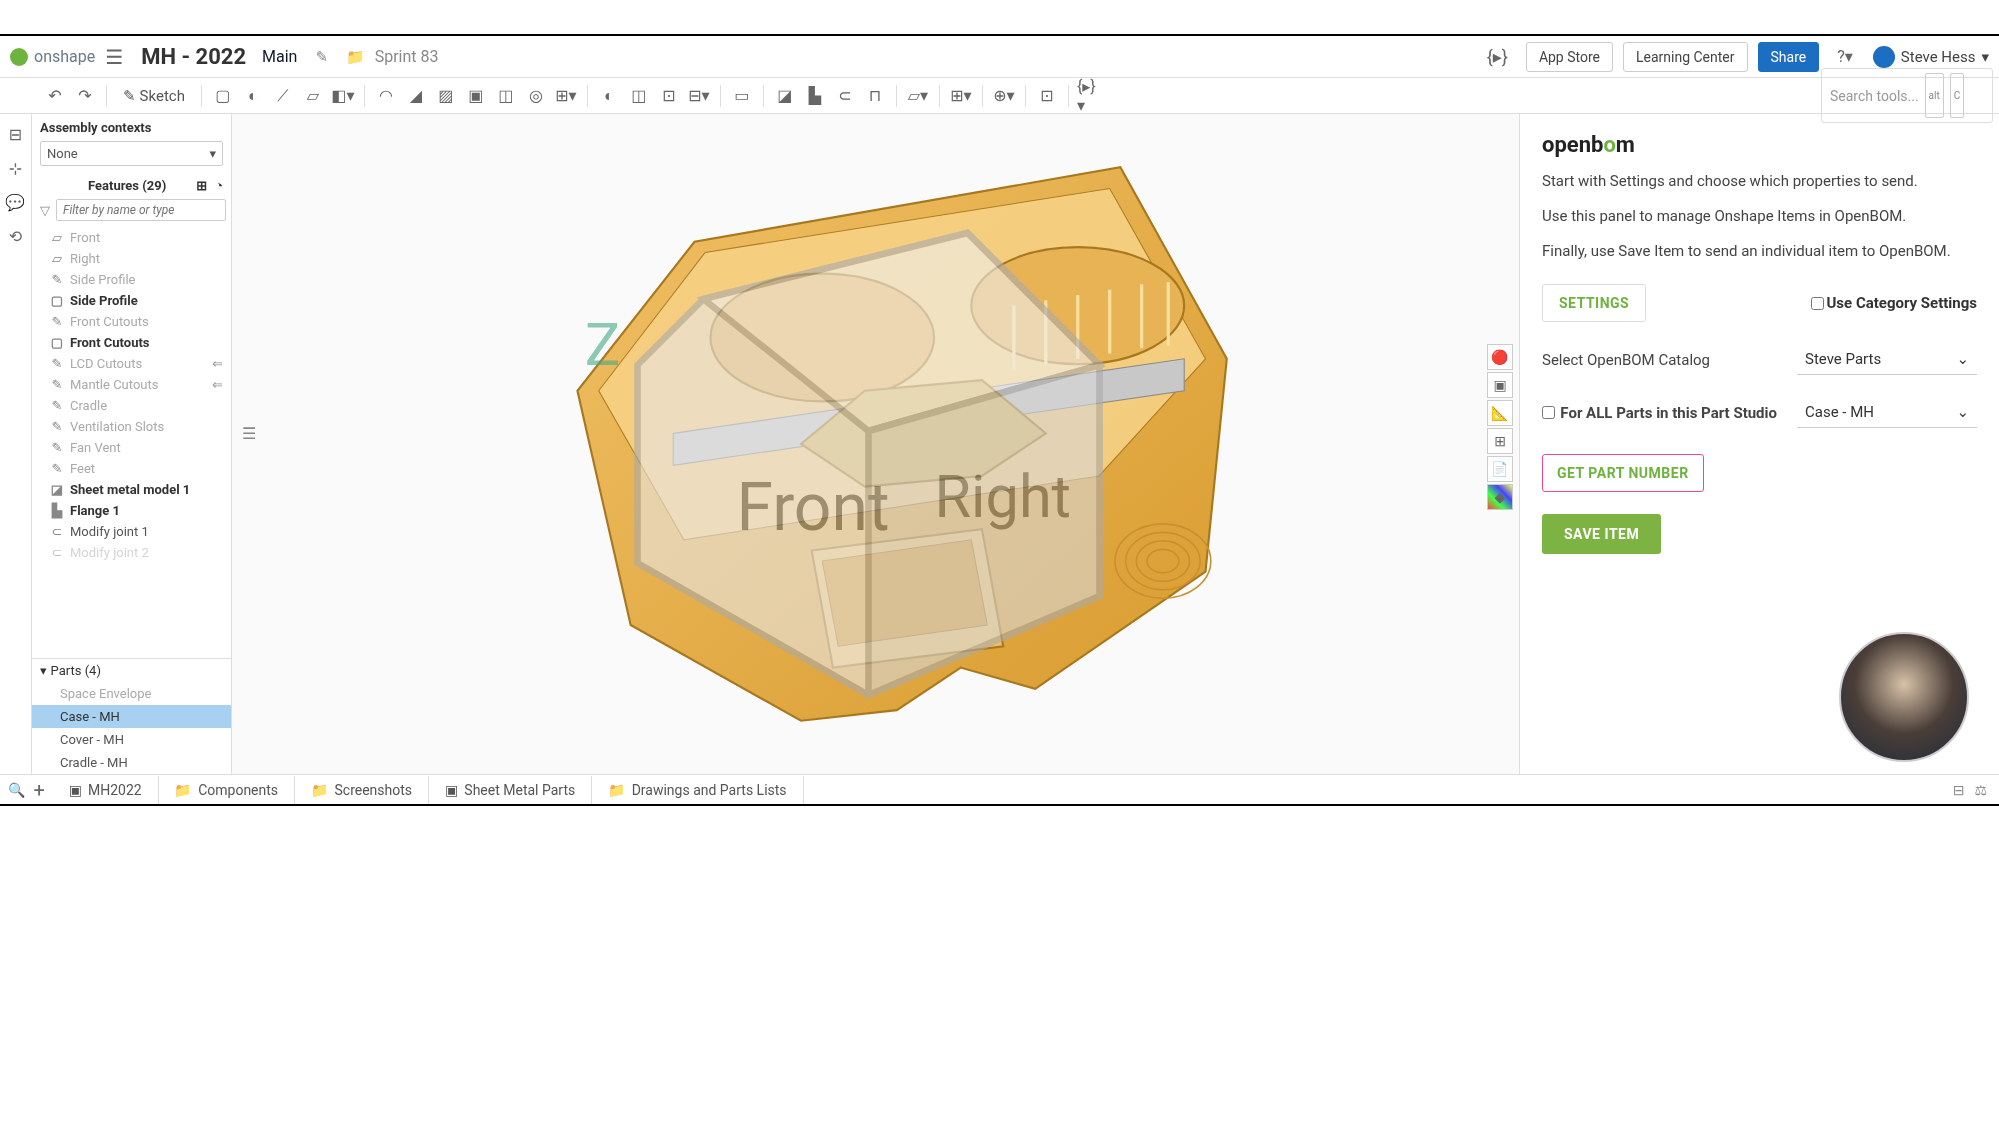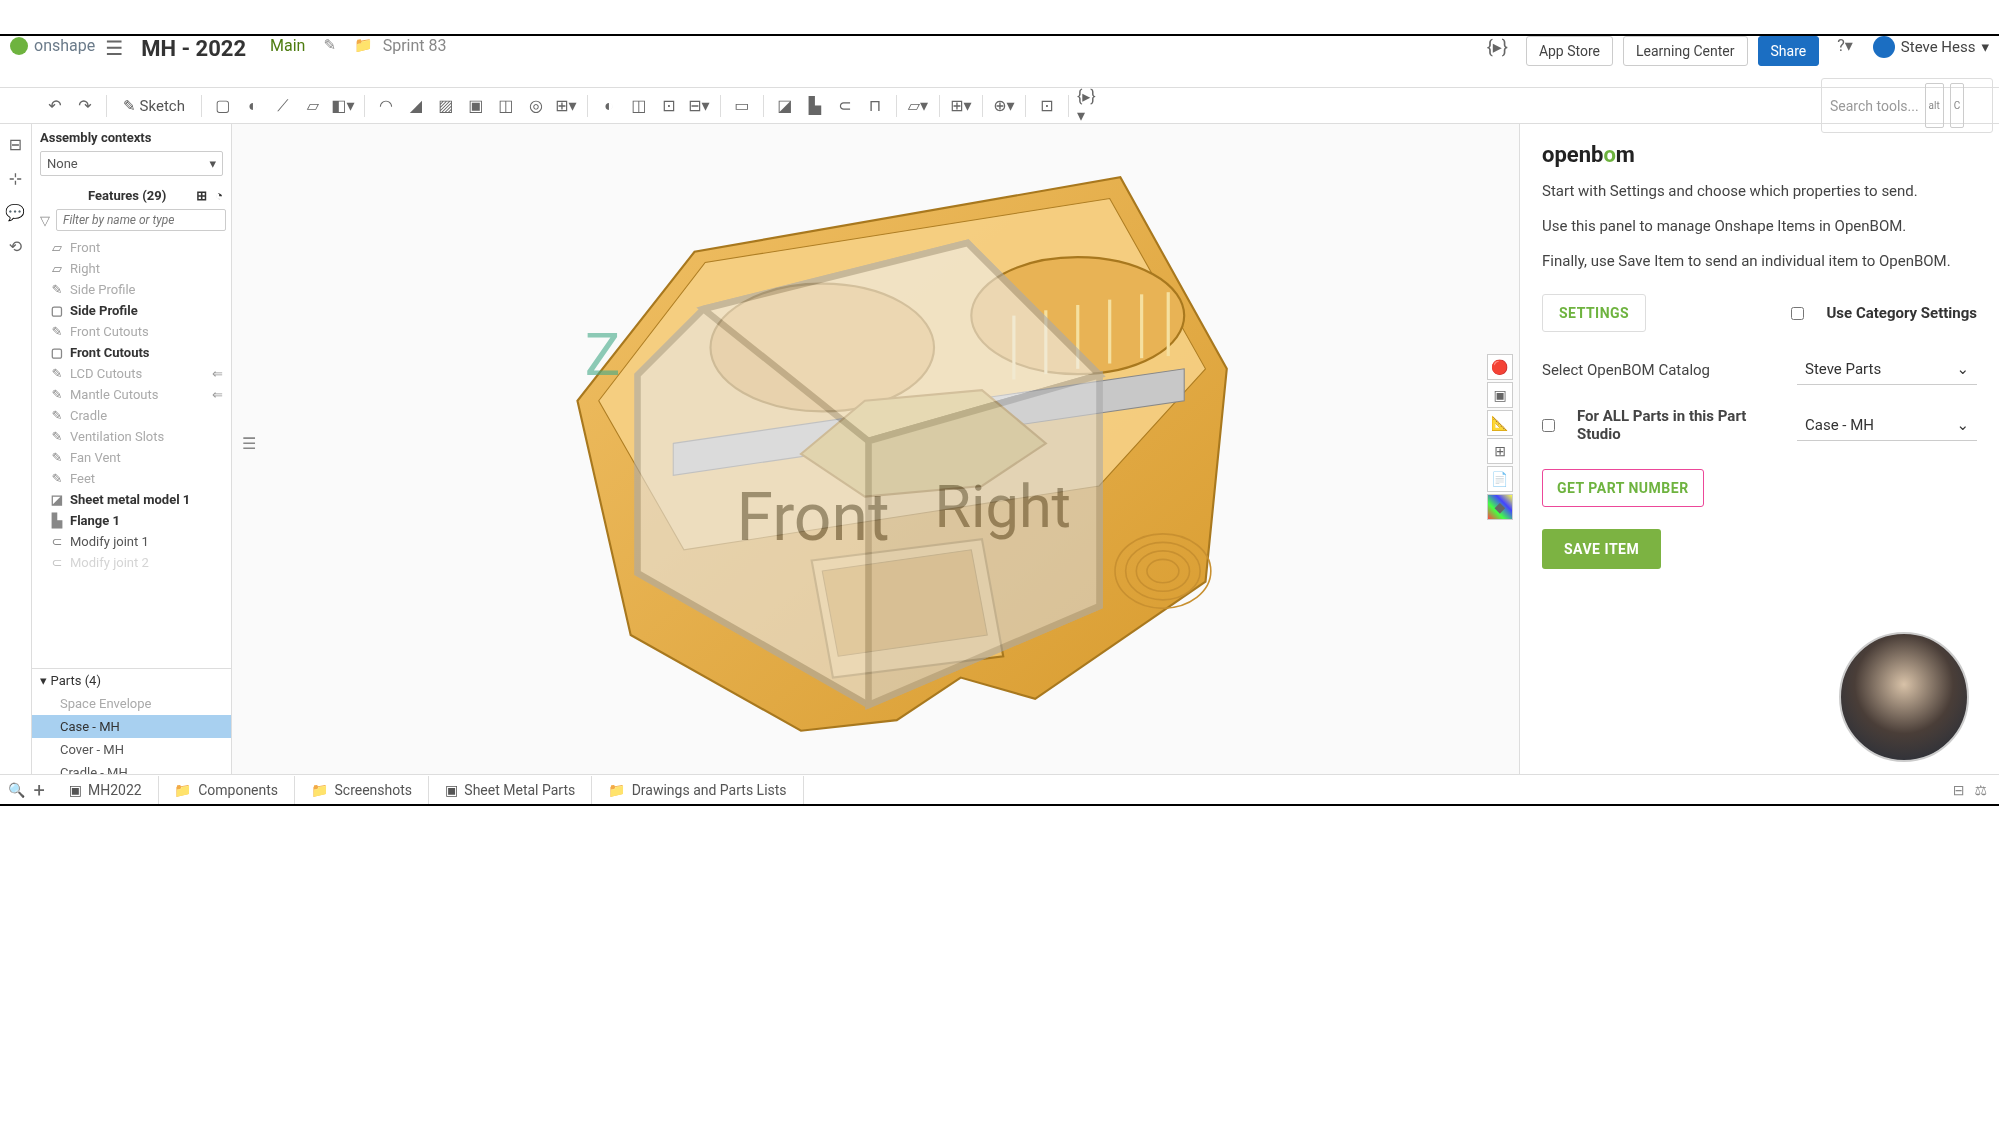"onshape" .header { align-items: flex-start -> center; height: 52px -> 42px }
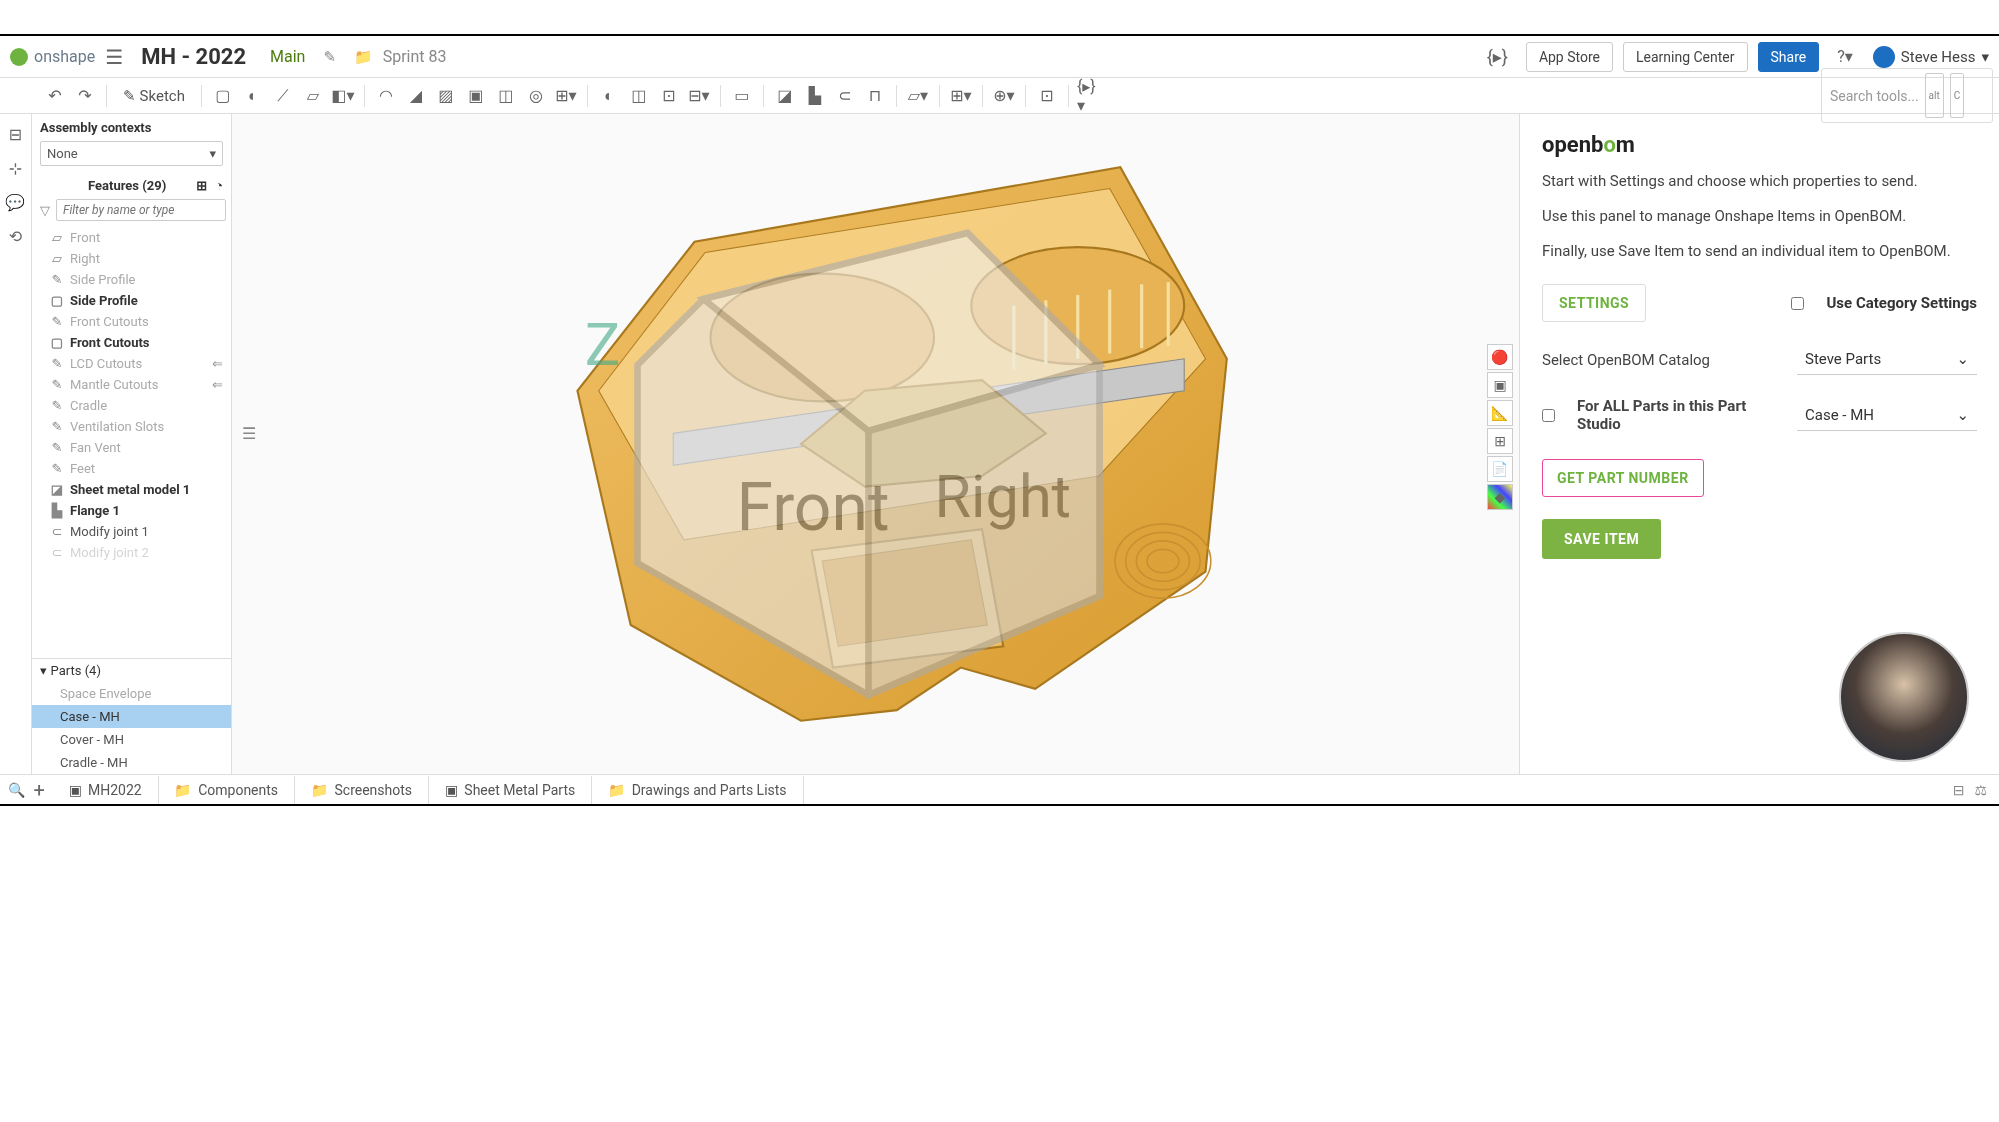"Main" .doc-branch { color: #4d7c0f -> #0f172a; margin-left: 14px -> 6px }
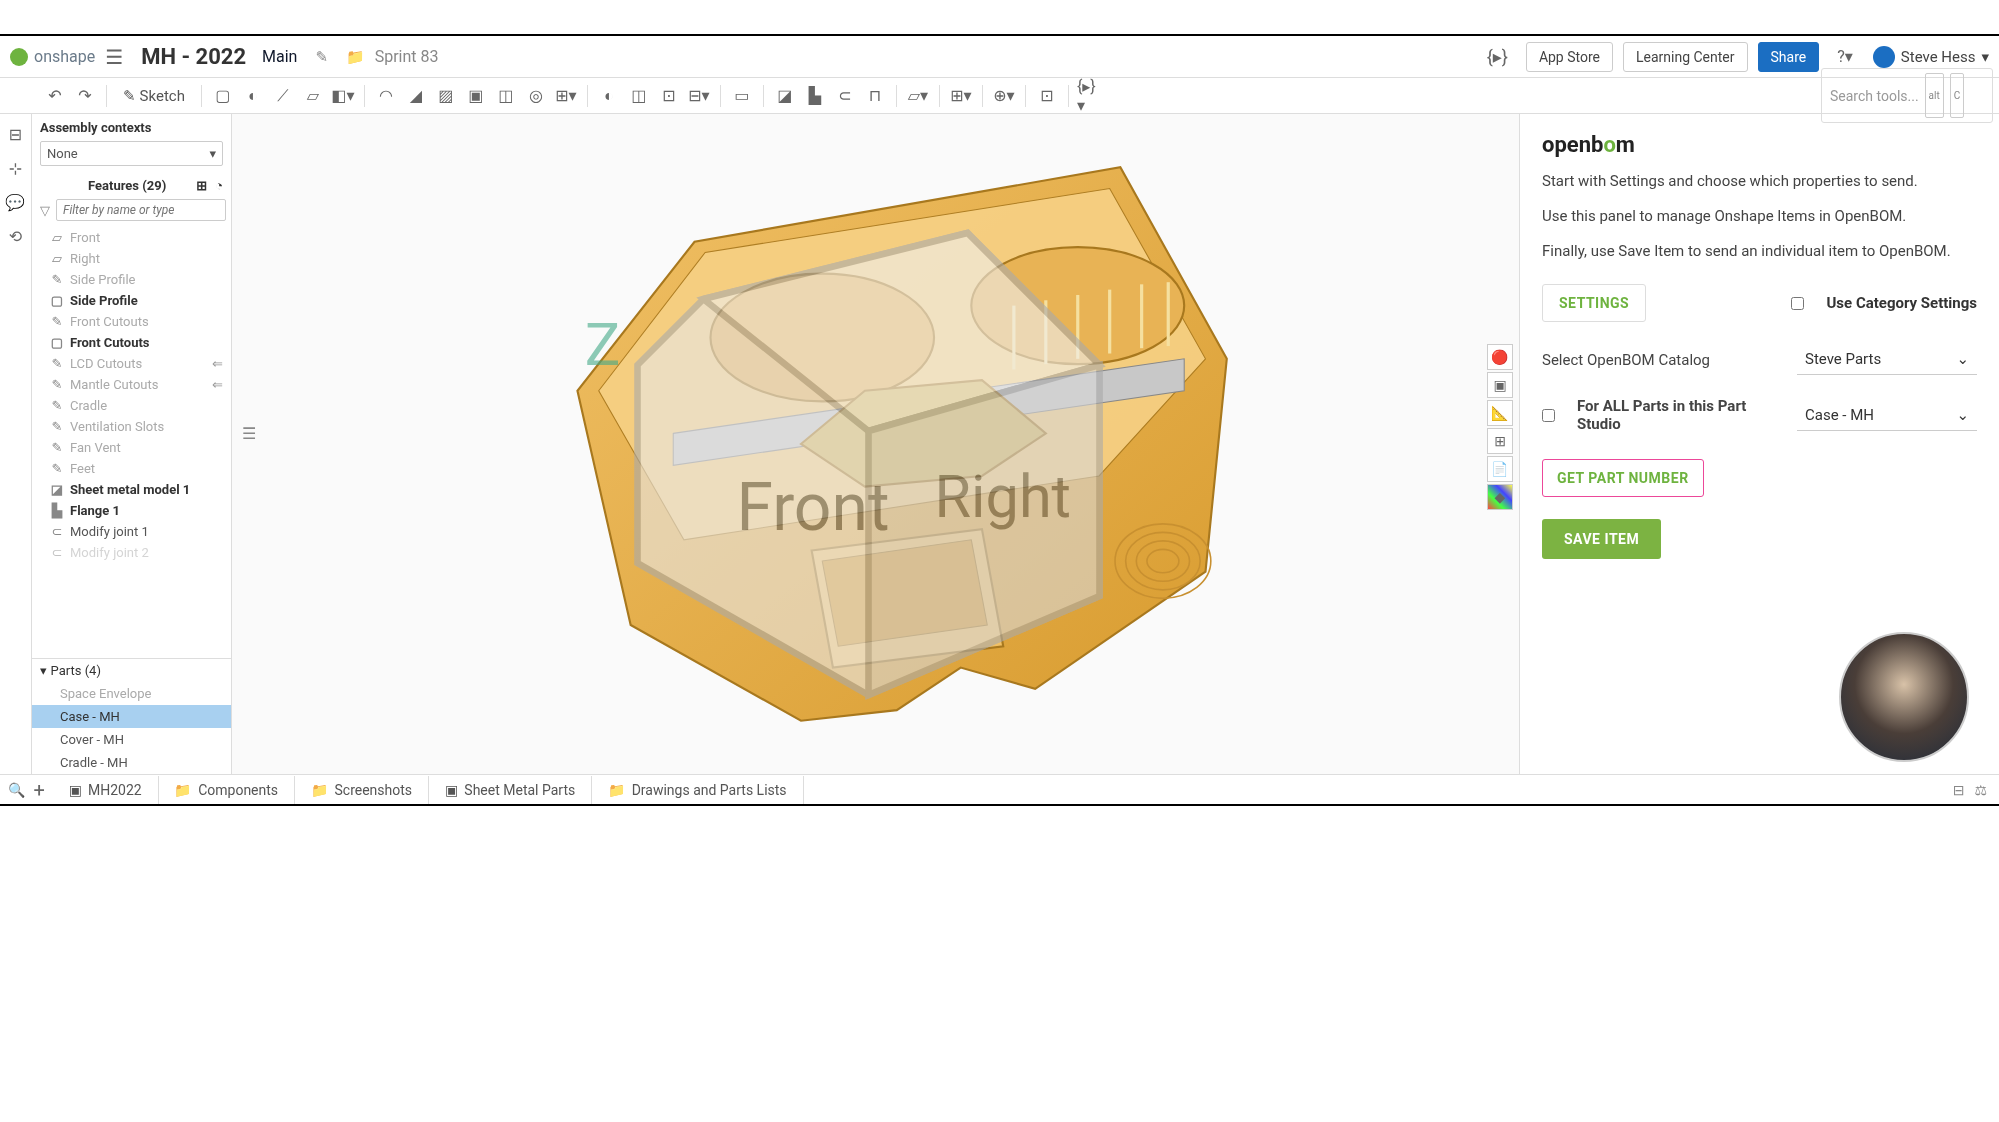"Use Category Settings" .checkbox-row { gap: 22px -> 2px; justify-content: none -> space-between }
